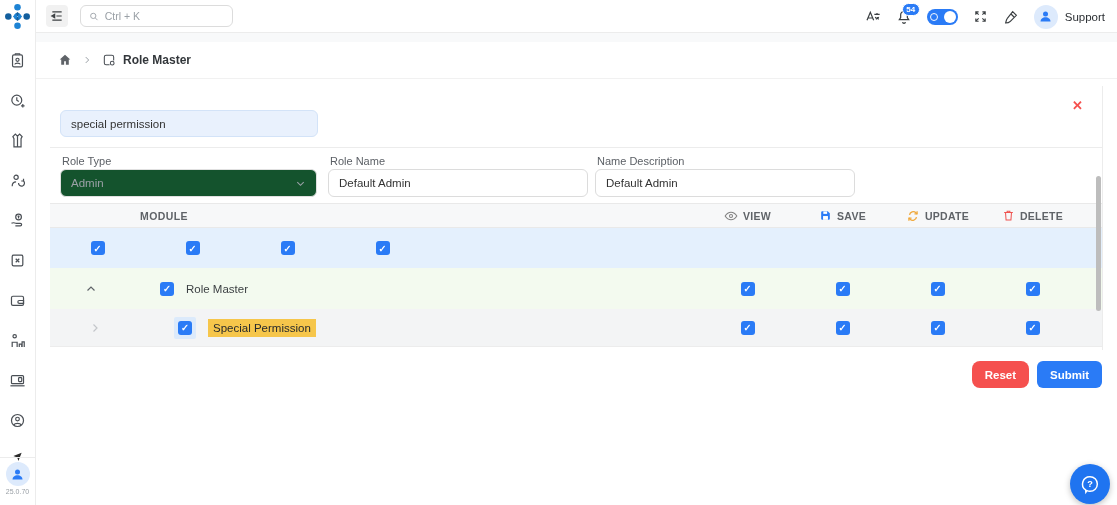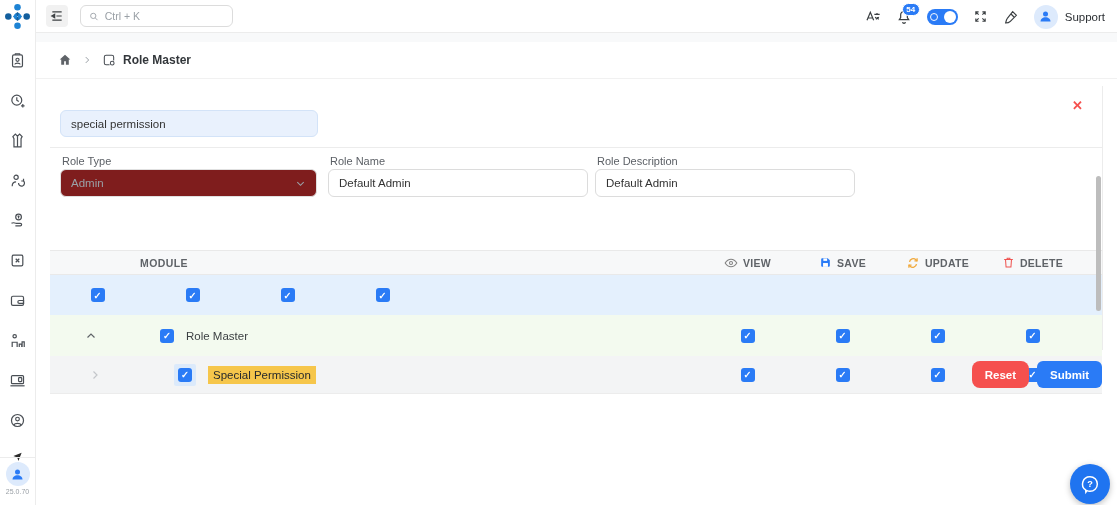"Role Description" span.lbl { text: Role -> Name }
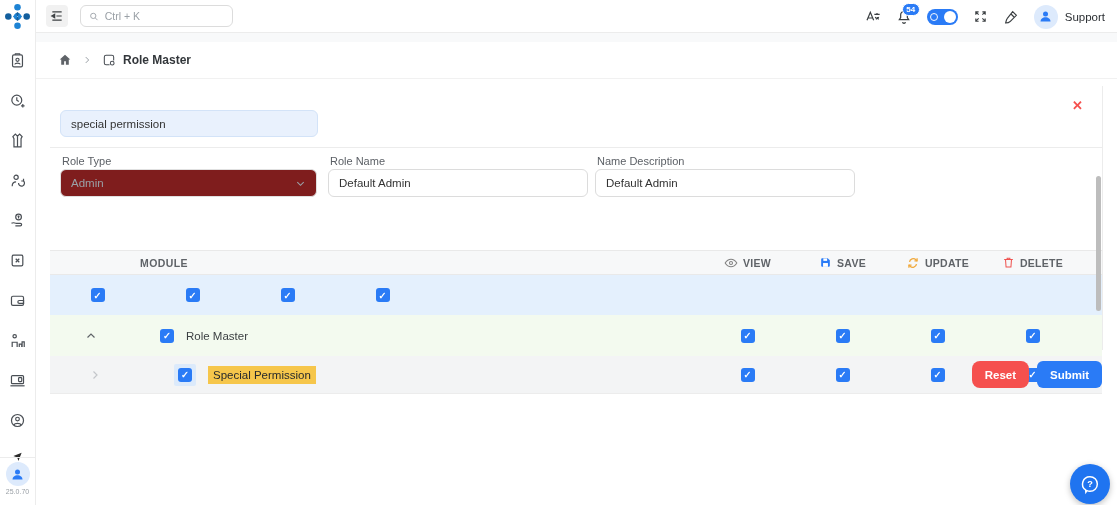"Admin" .select { background: #7f1d1d -> #14532d }
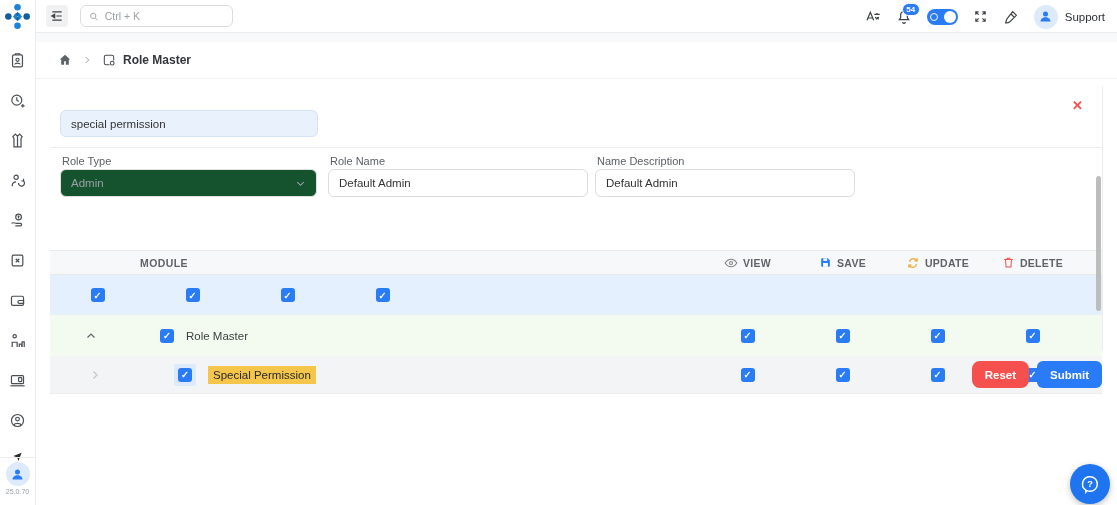"MODULE" .t-head { margin-top: 47px -> none }
